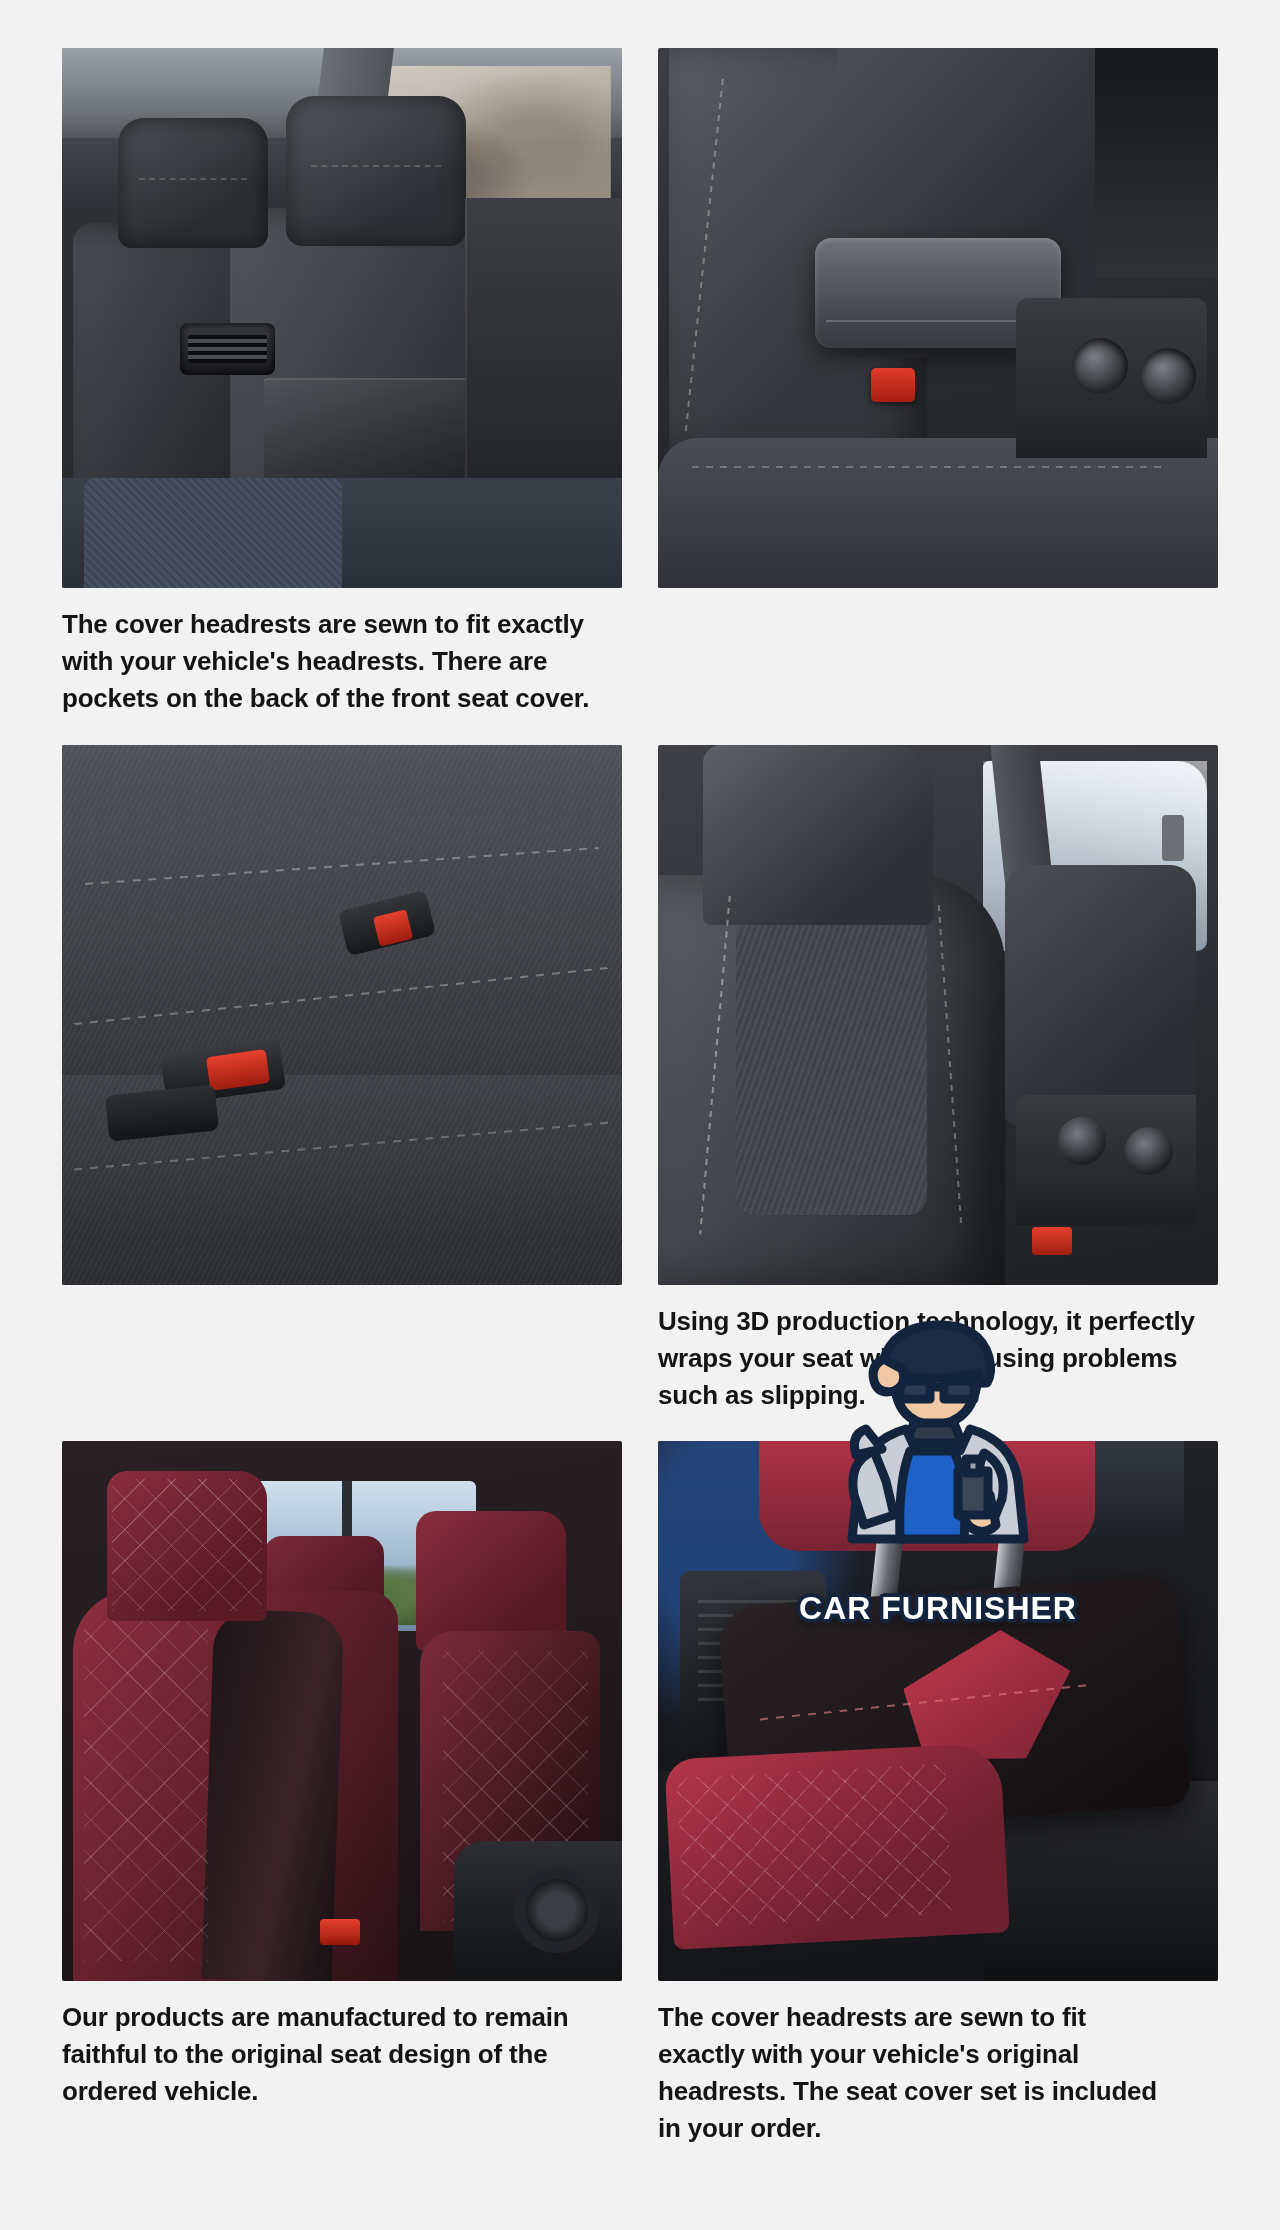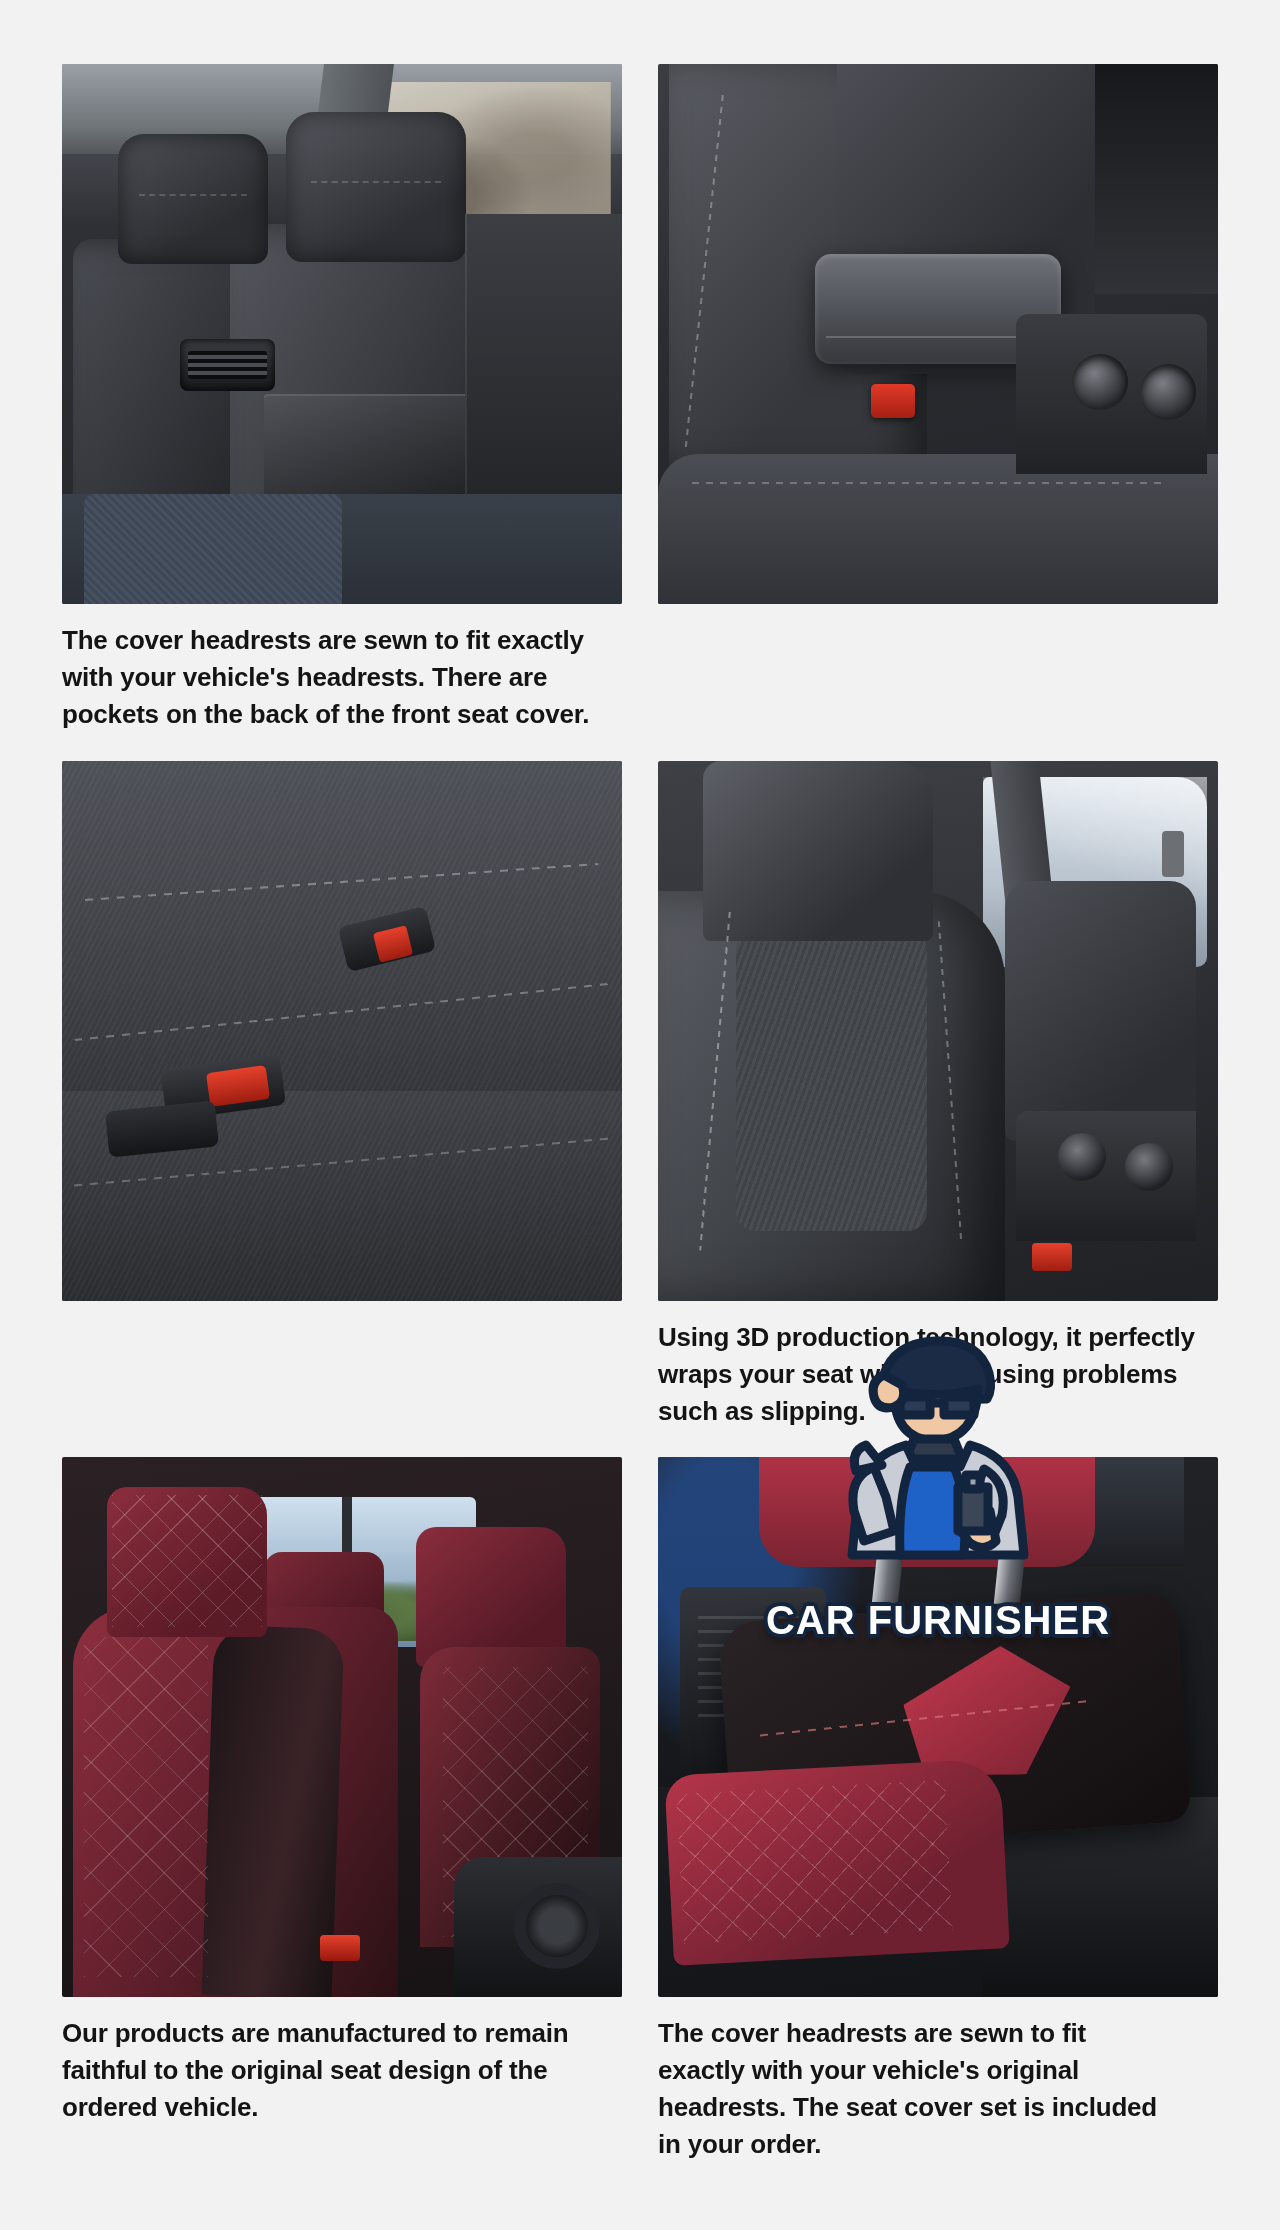"The cover headrests are sewn" .grid { margin-top: 16px -> none }
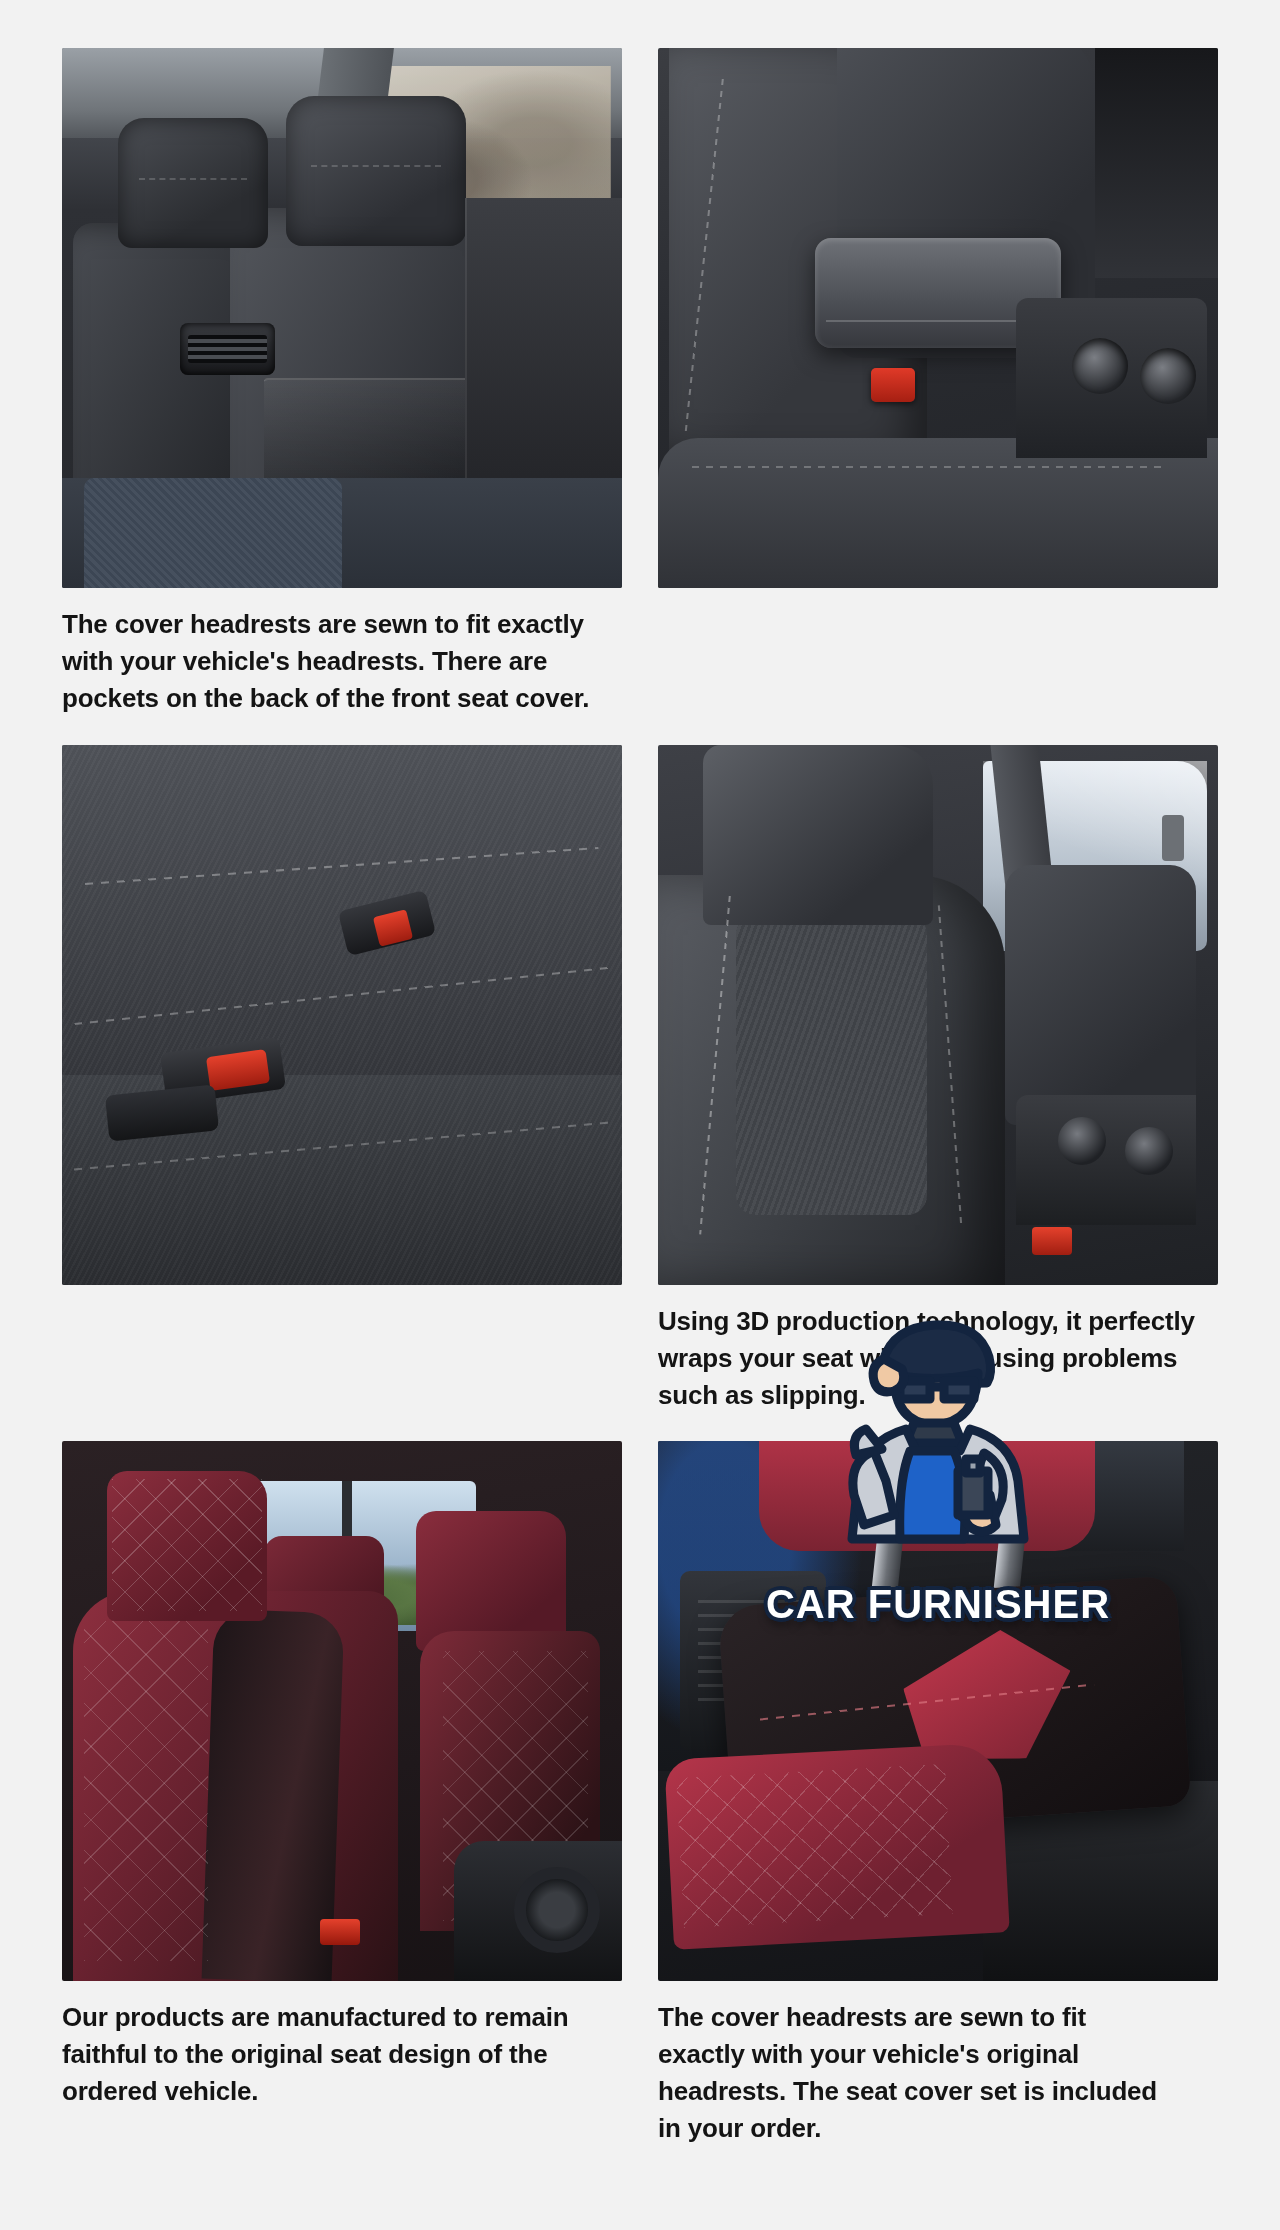"CAR FURNISHER" .wm-text { font-size: 40px -> 32px }
